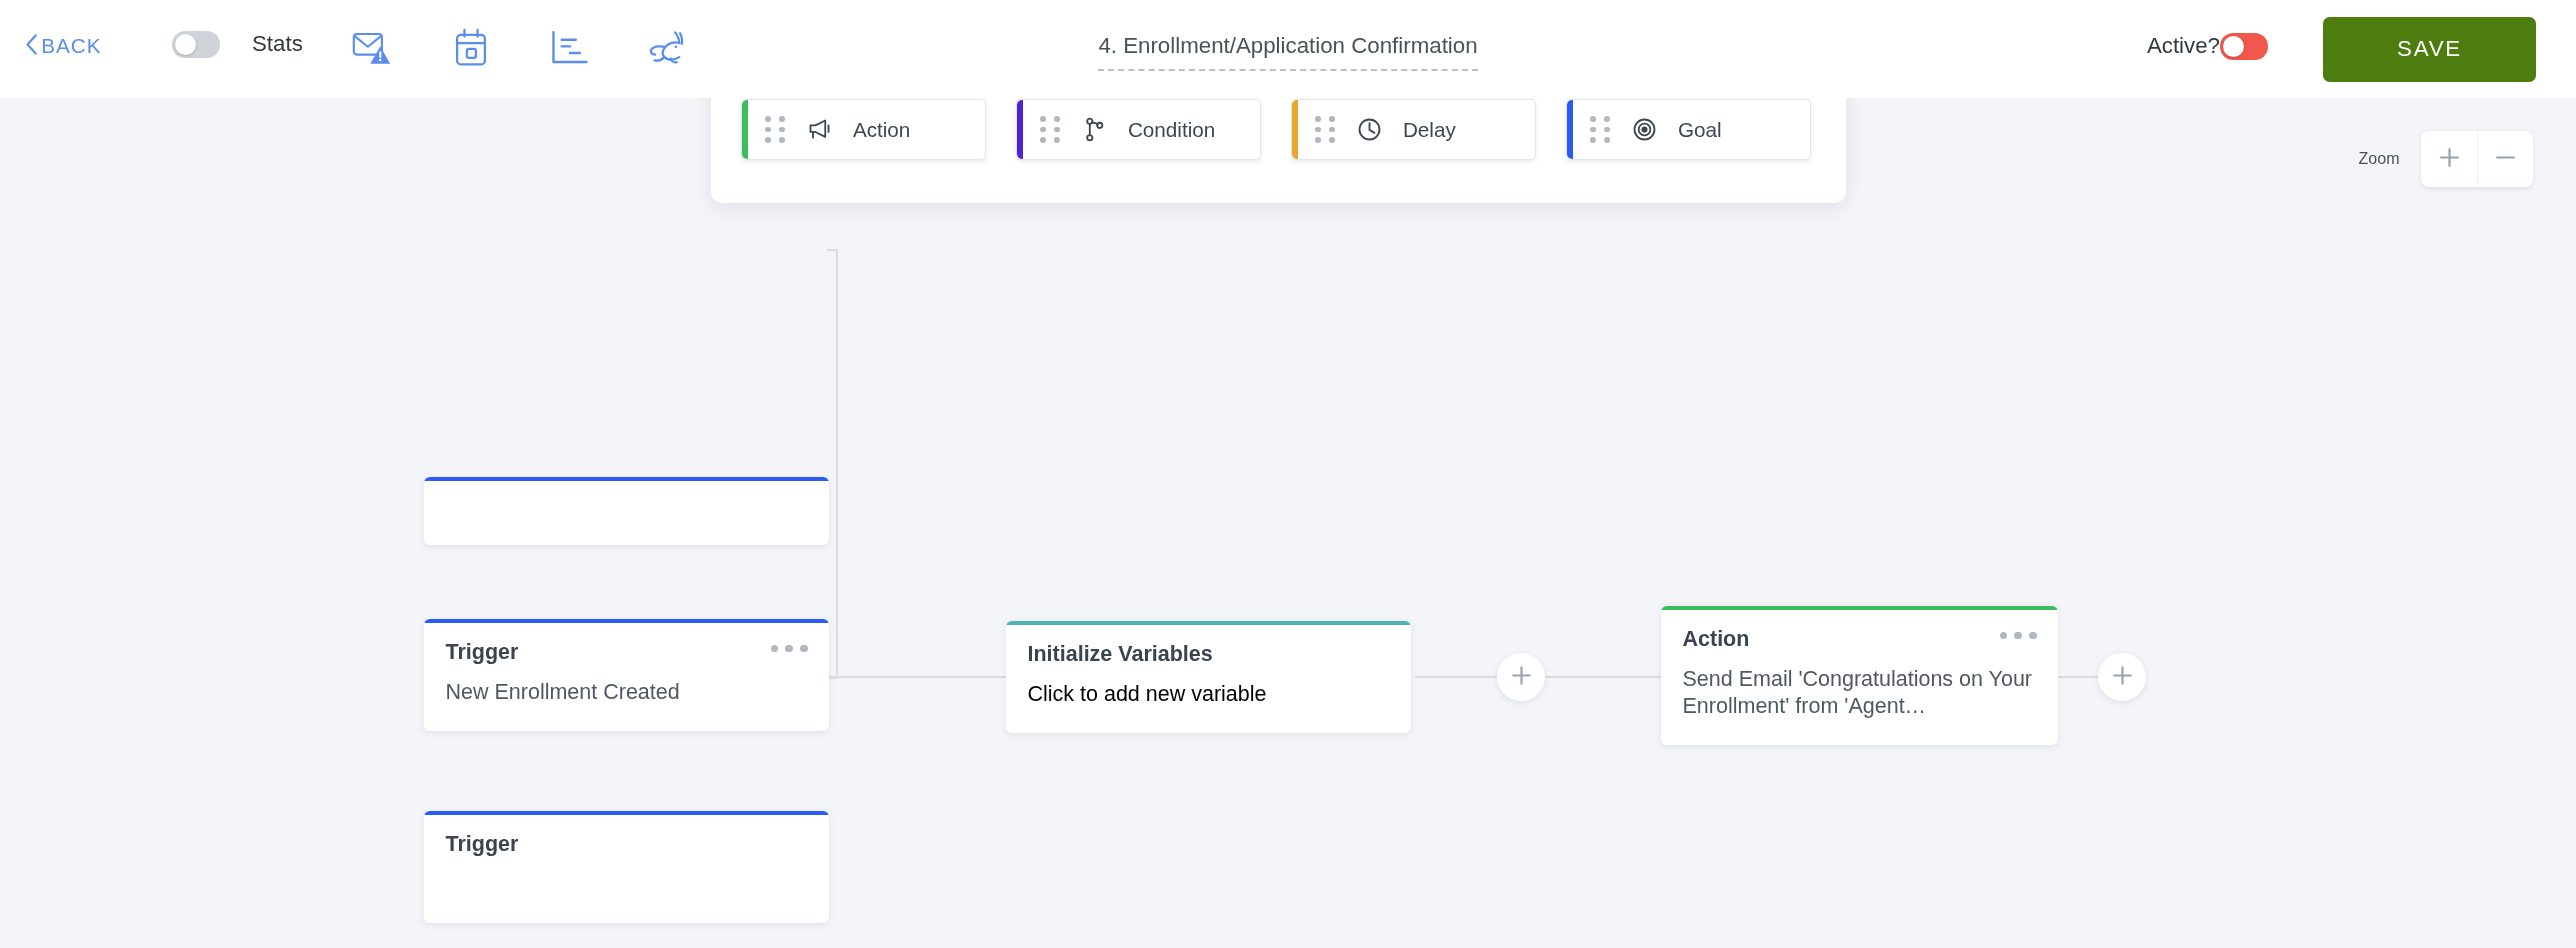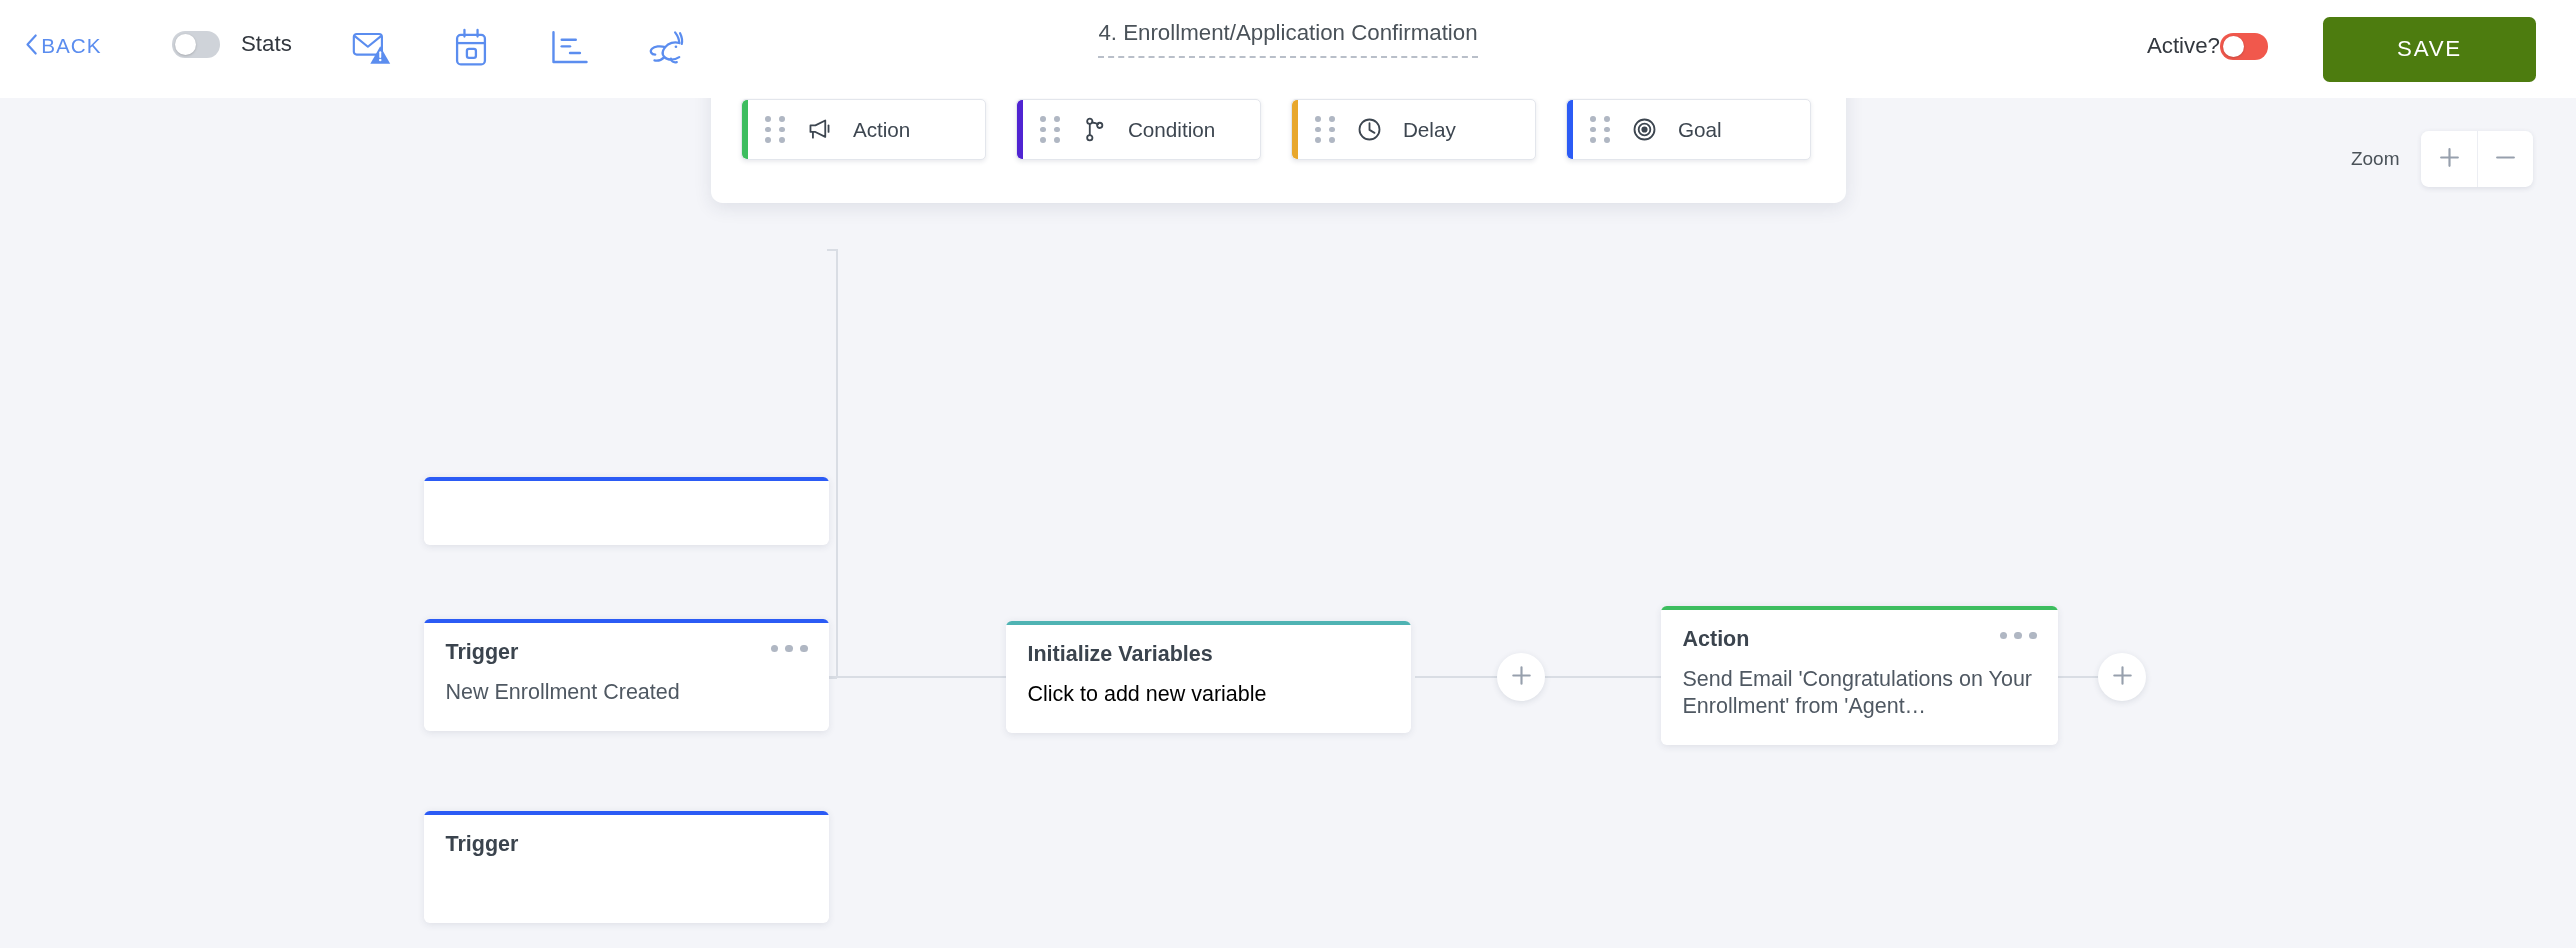"Stats" .stats-group { gap: 21px -> 32px }
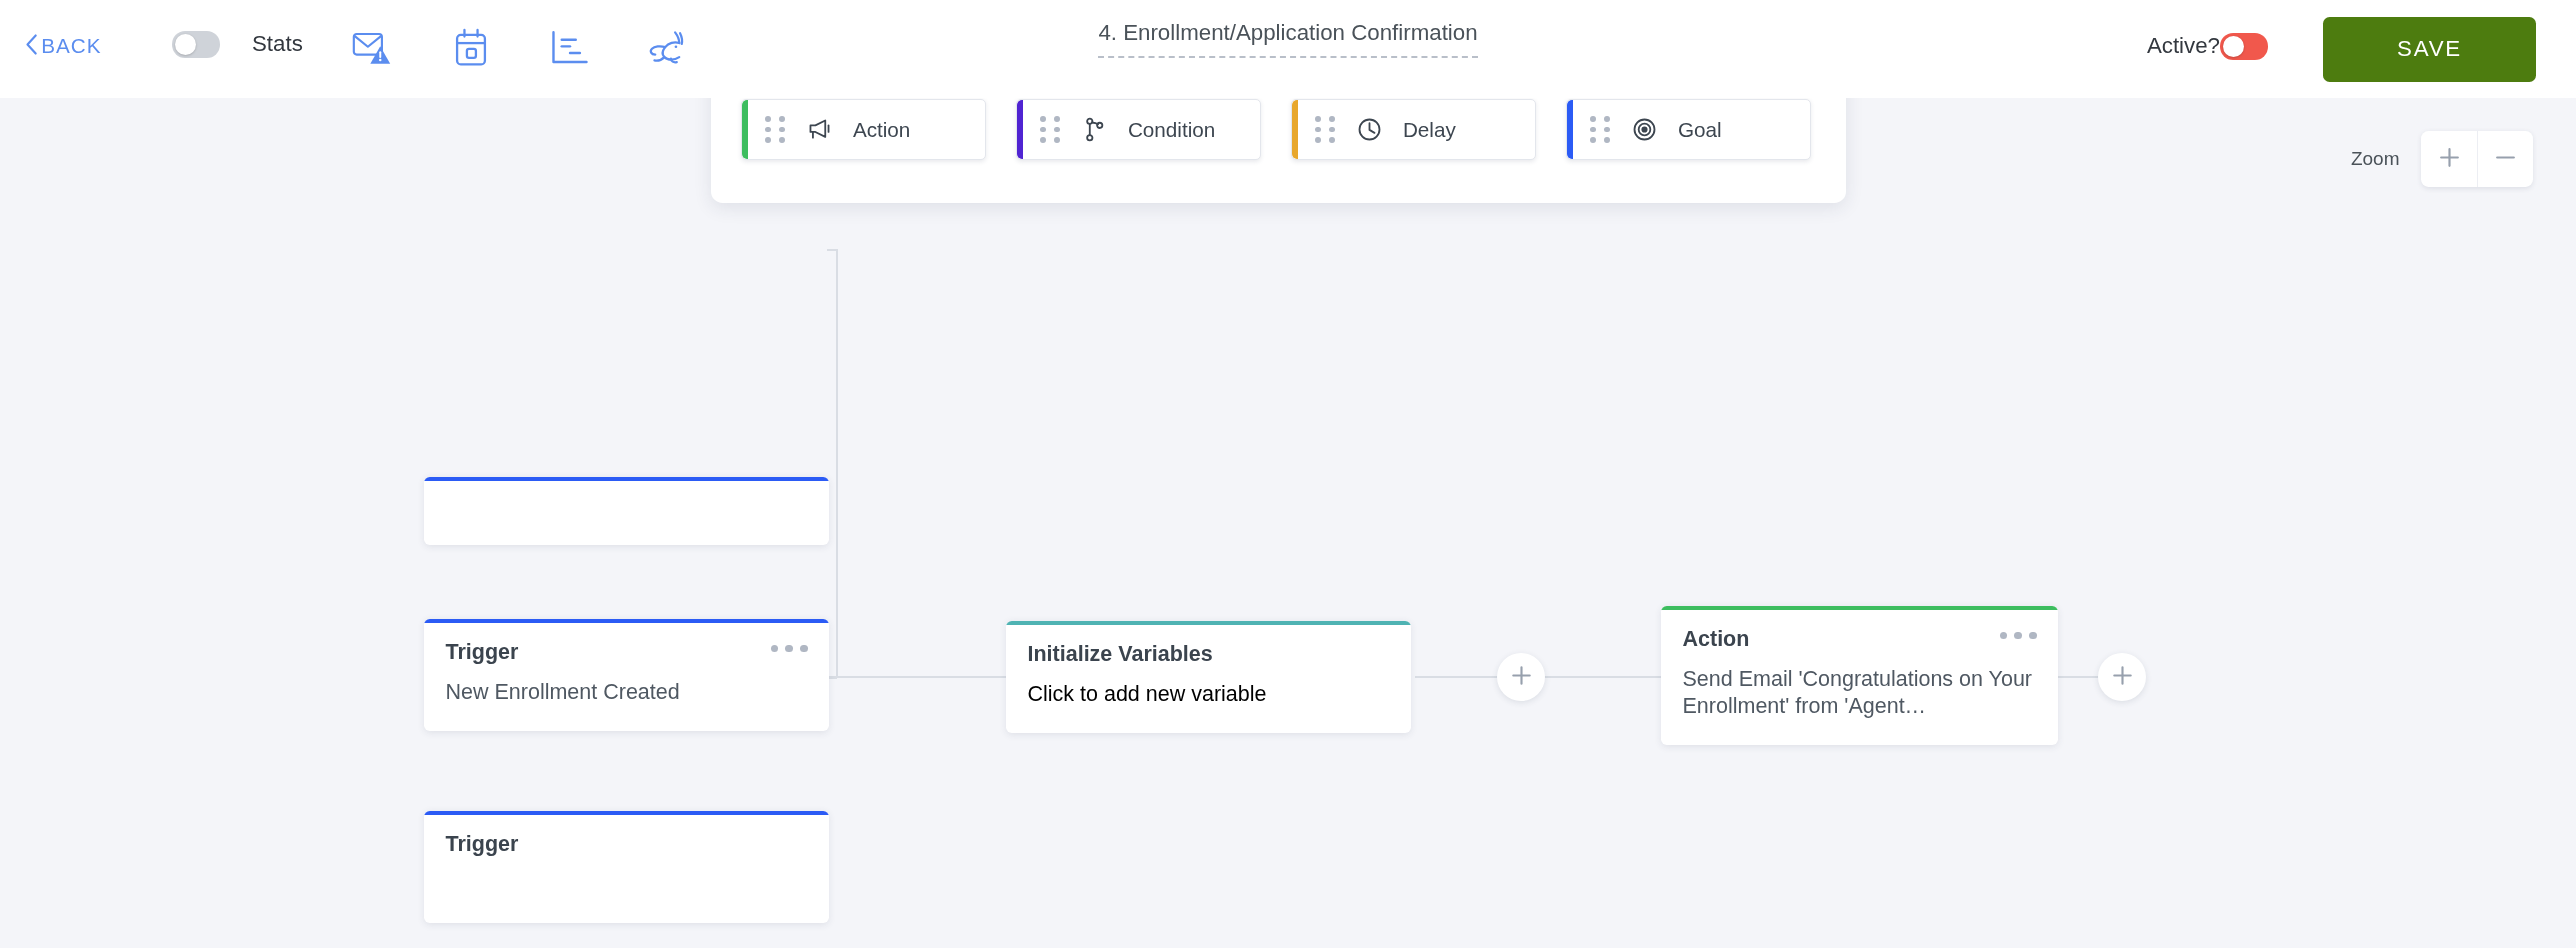"4. Enrollment/Application Confirmation" .wf-title-text { margin-top: none -> 13px }
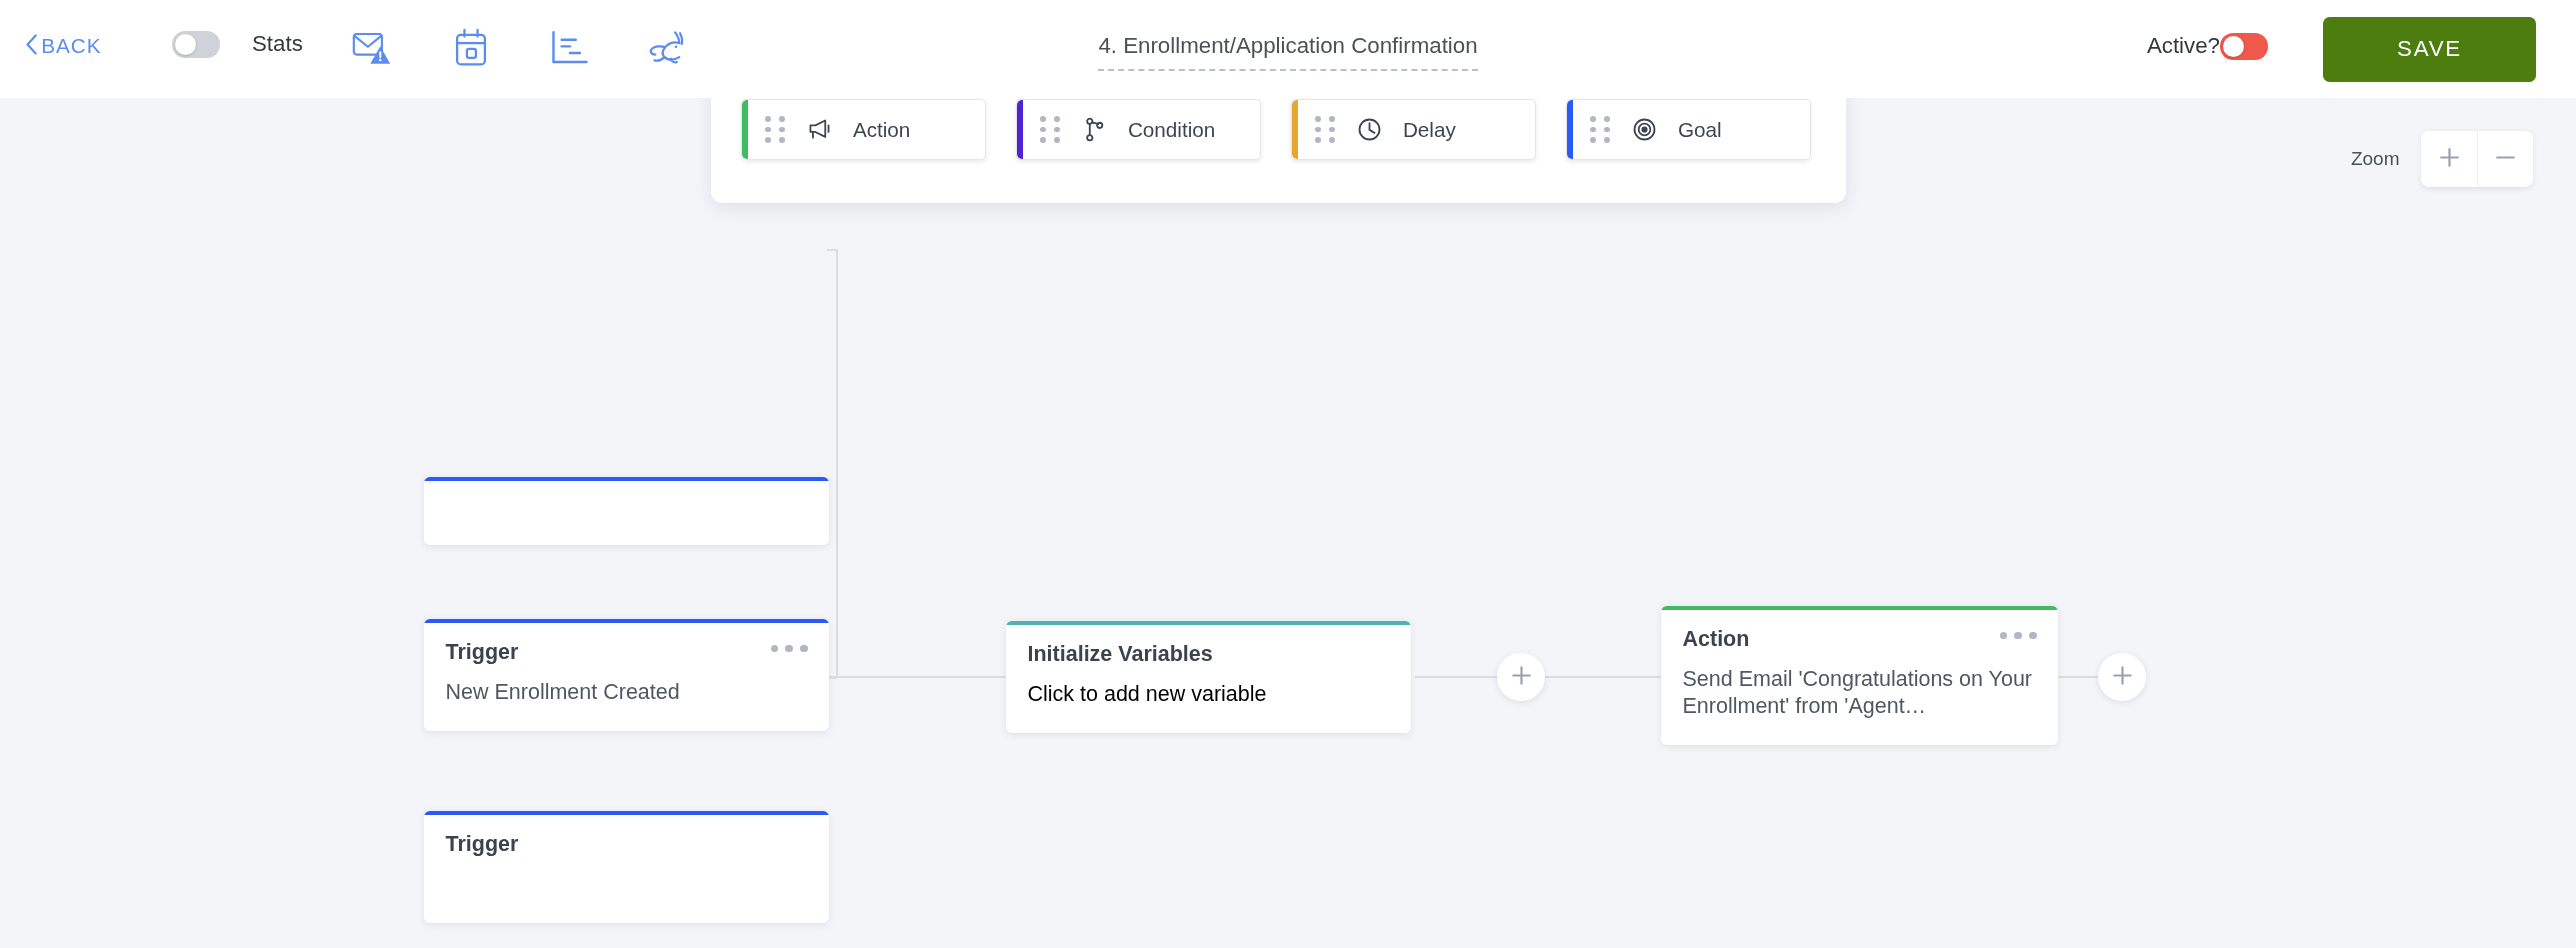"Zoom" .zoom-label { font-size: 19px -> 16px }
